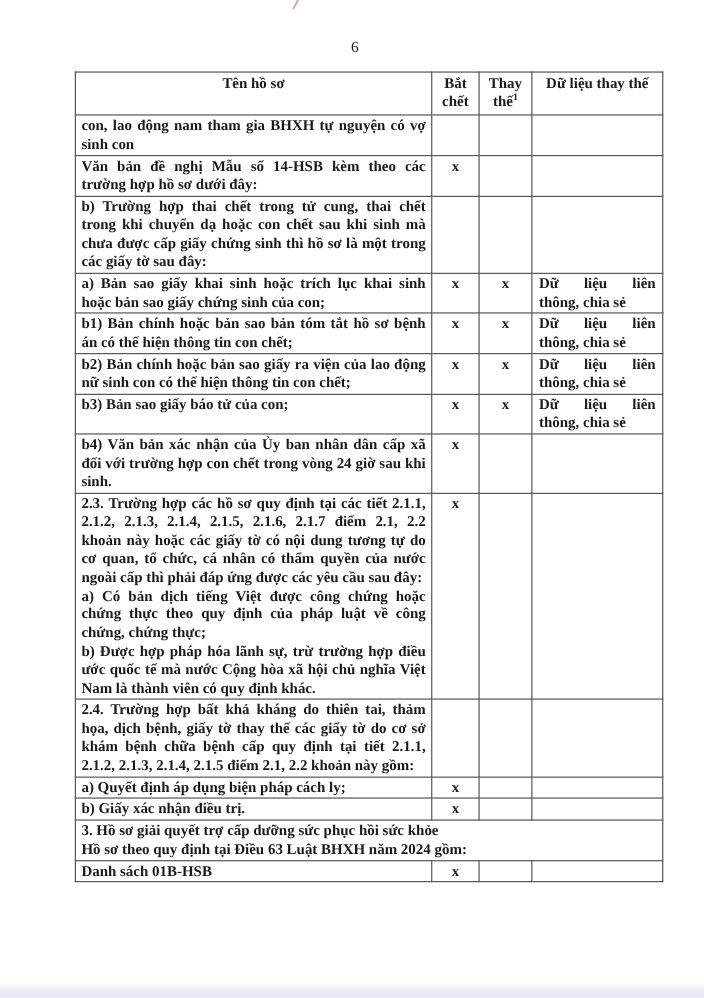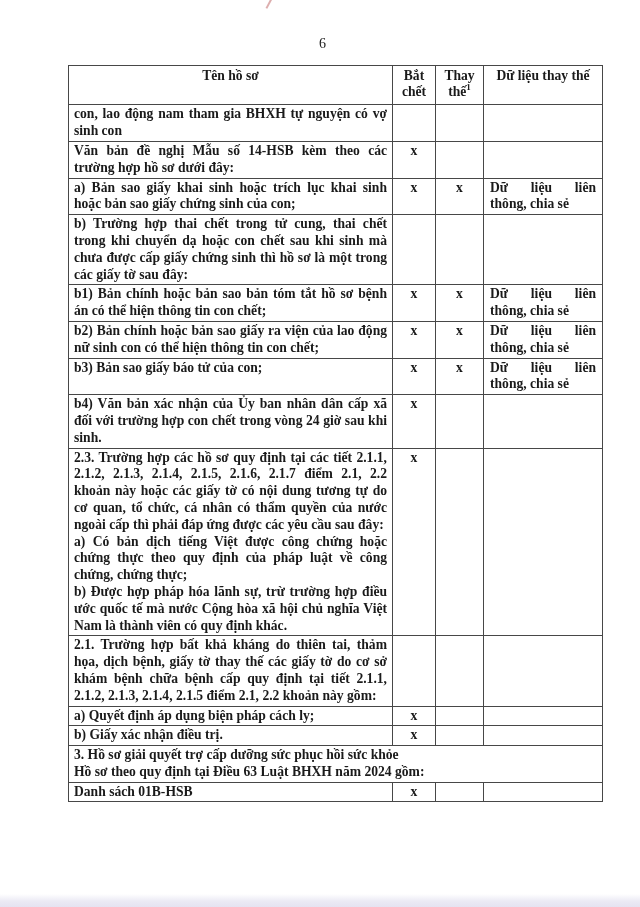"a) Bản sao giấy khai" tr { order: before "b) Trường hợp thai chết" -> after "b) Trường hợp thai chết" }
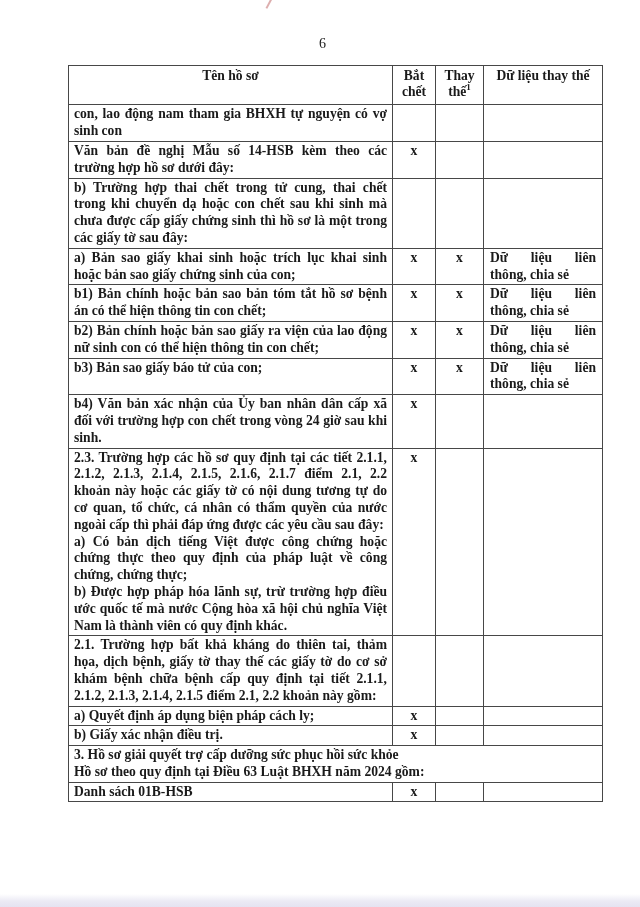"2.1" b { text: 2.1 -> 2.4 }
